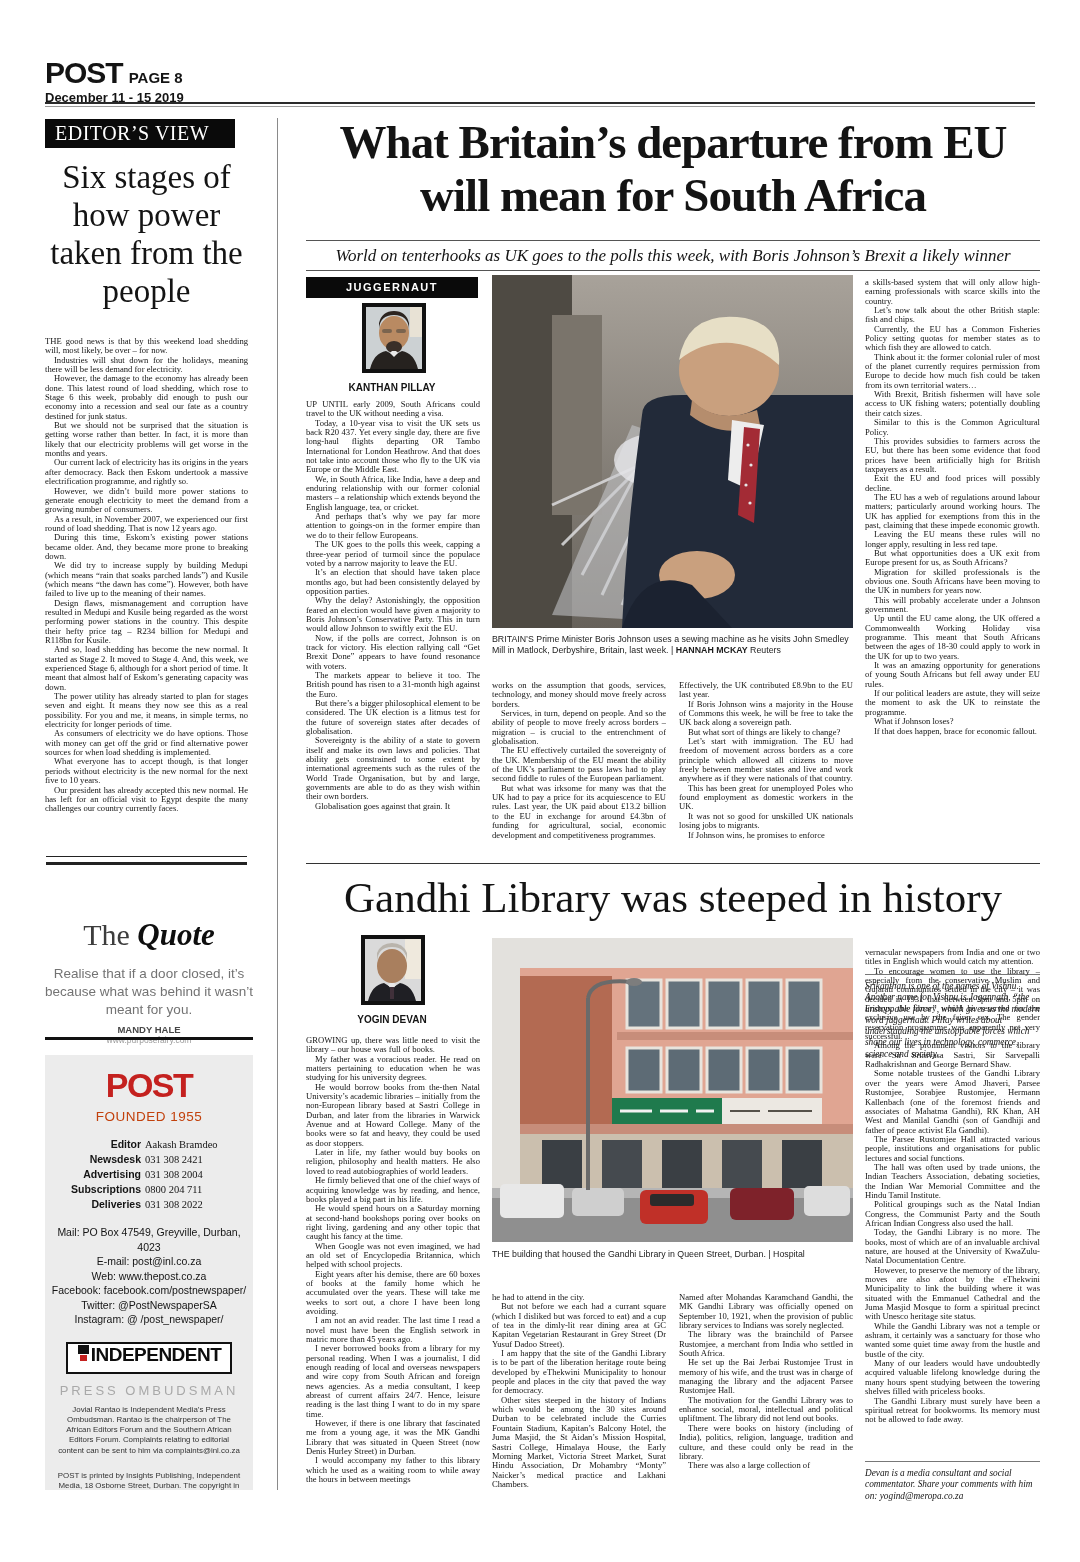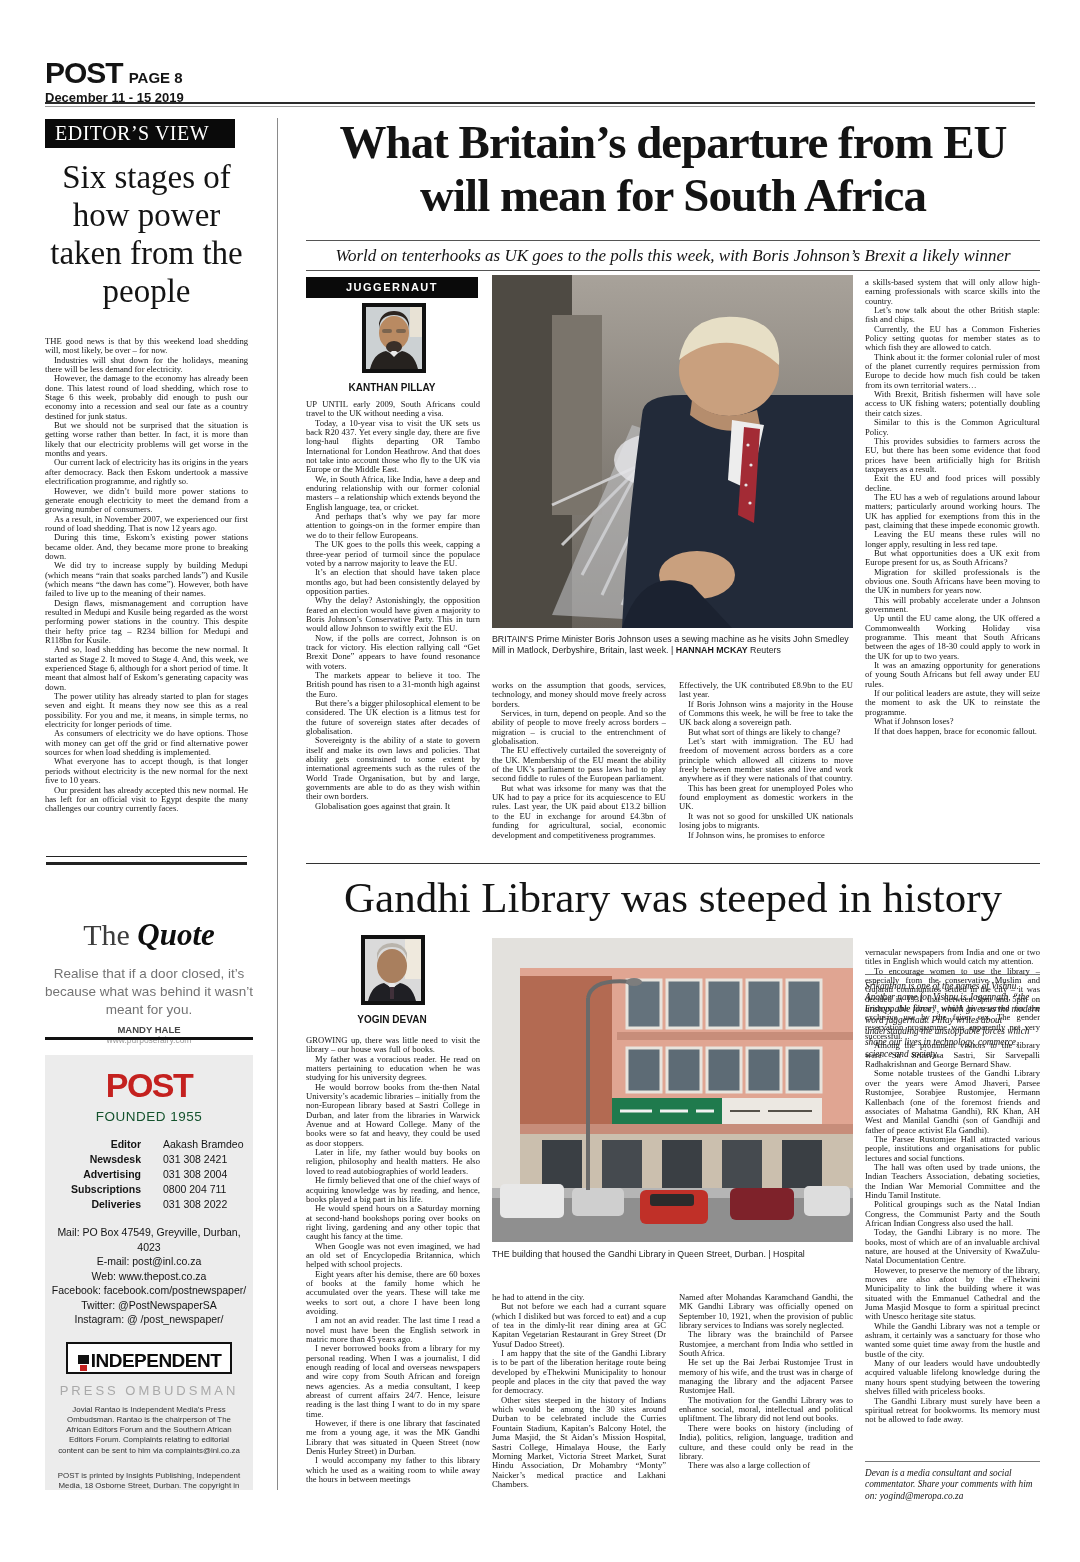"FOUNDED 1955" .founded { color: #14532d -> #c2410c }
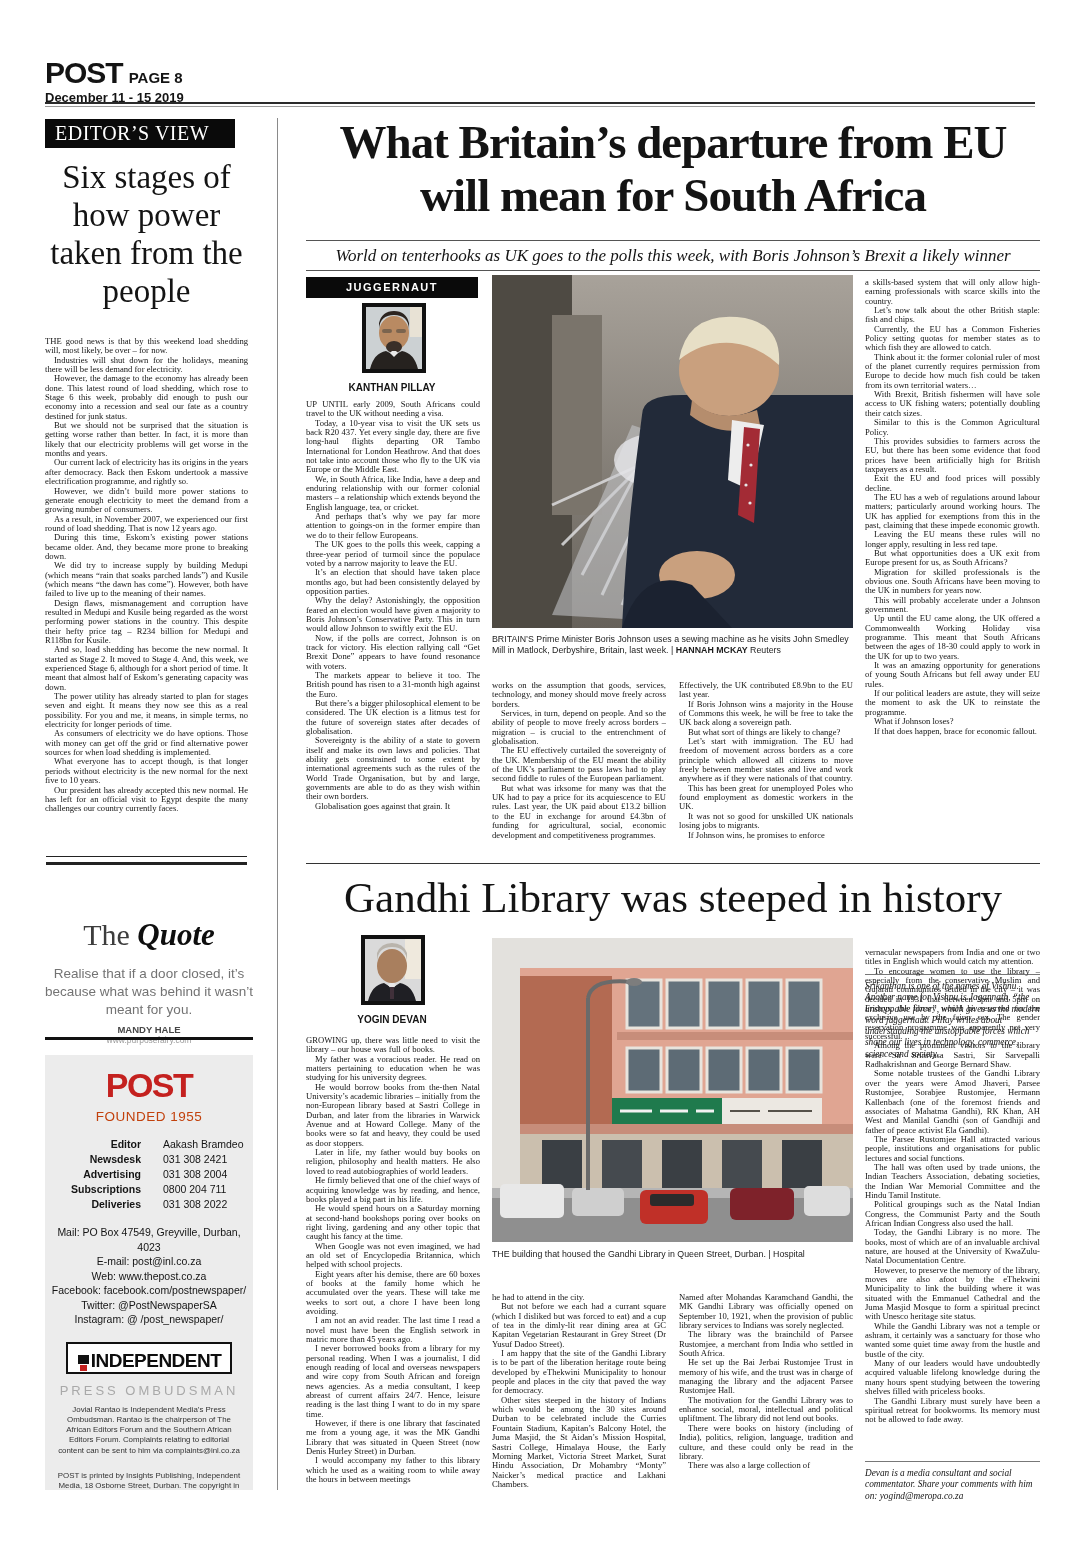"Aakash Bramdeo" .contacts .val { font-family: none -> Liberation Serif, serif; margin-left: 22px -> 4px }
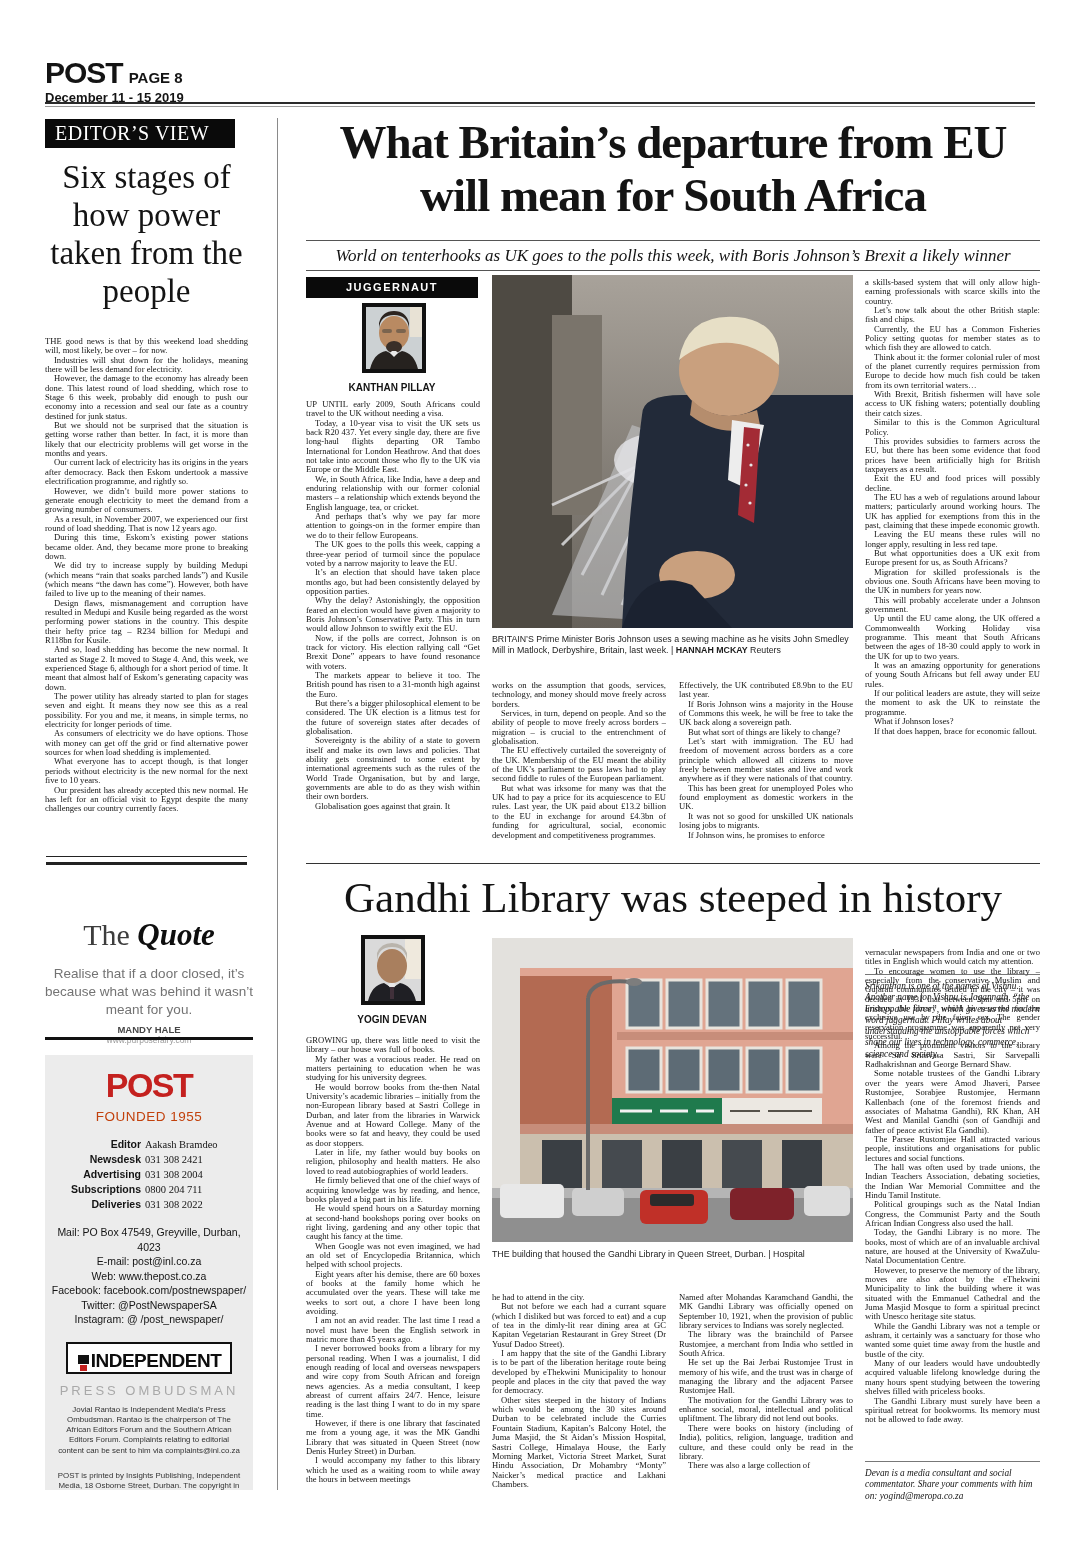"INDEPENDENT" .indep-logo { align-items: flex-end -> flex-start }
